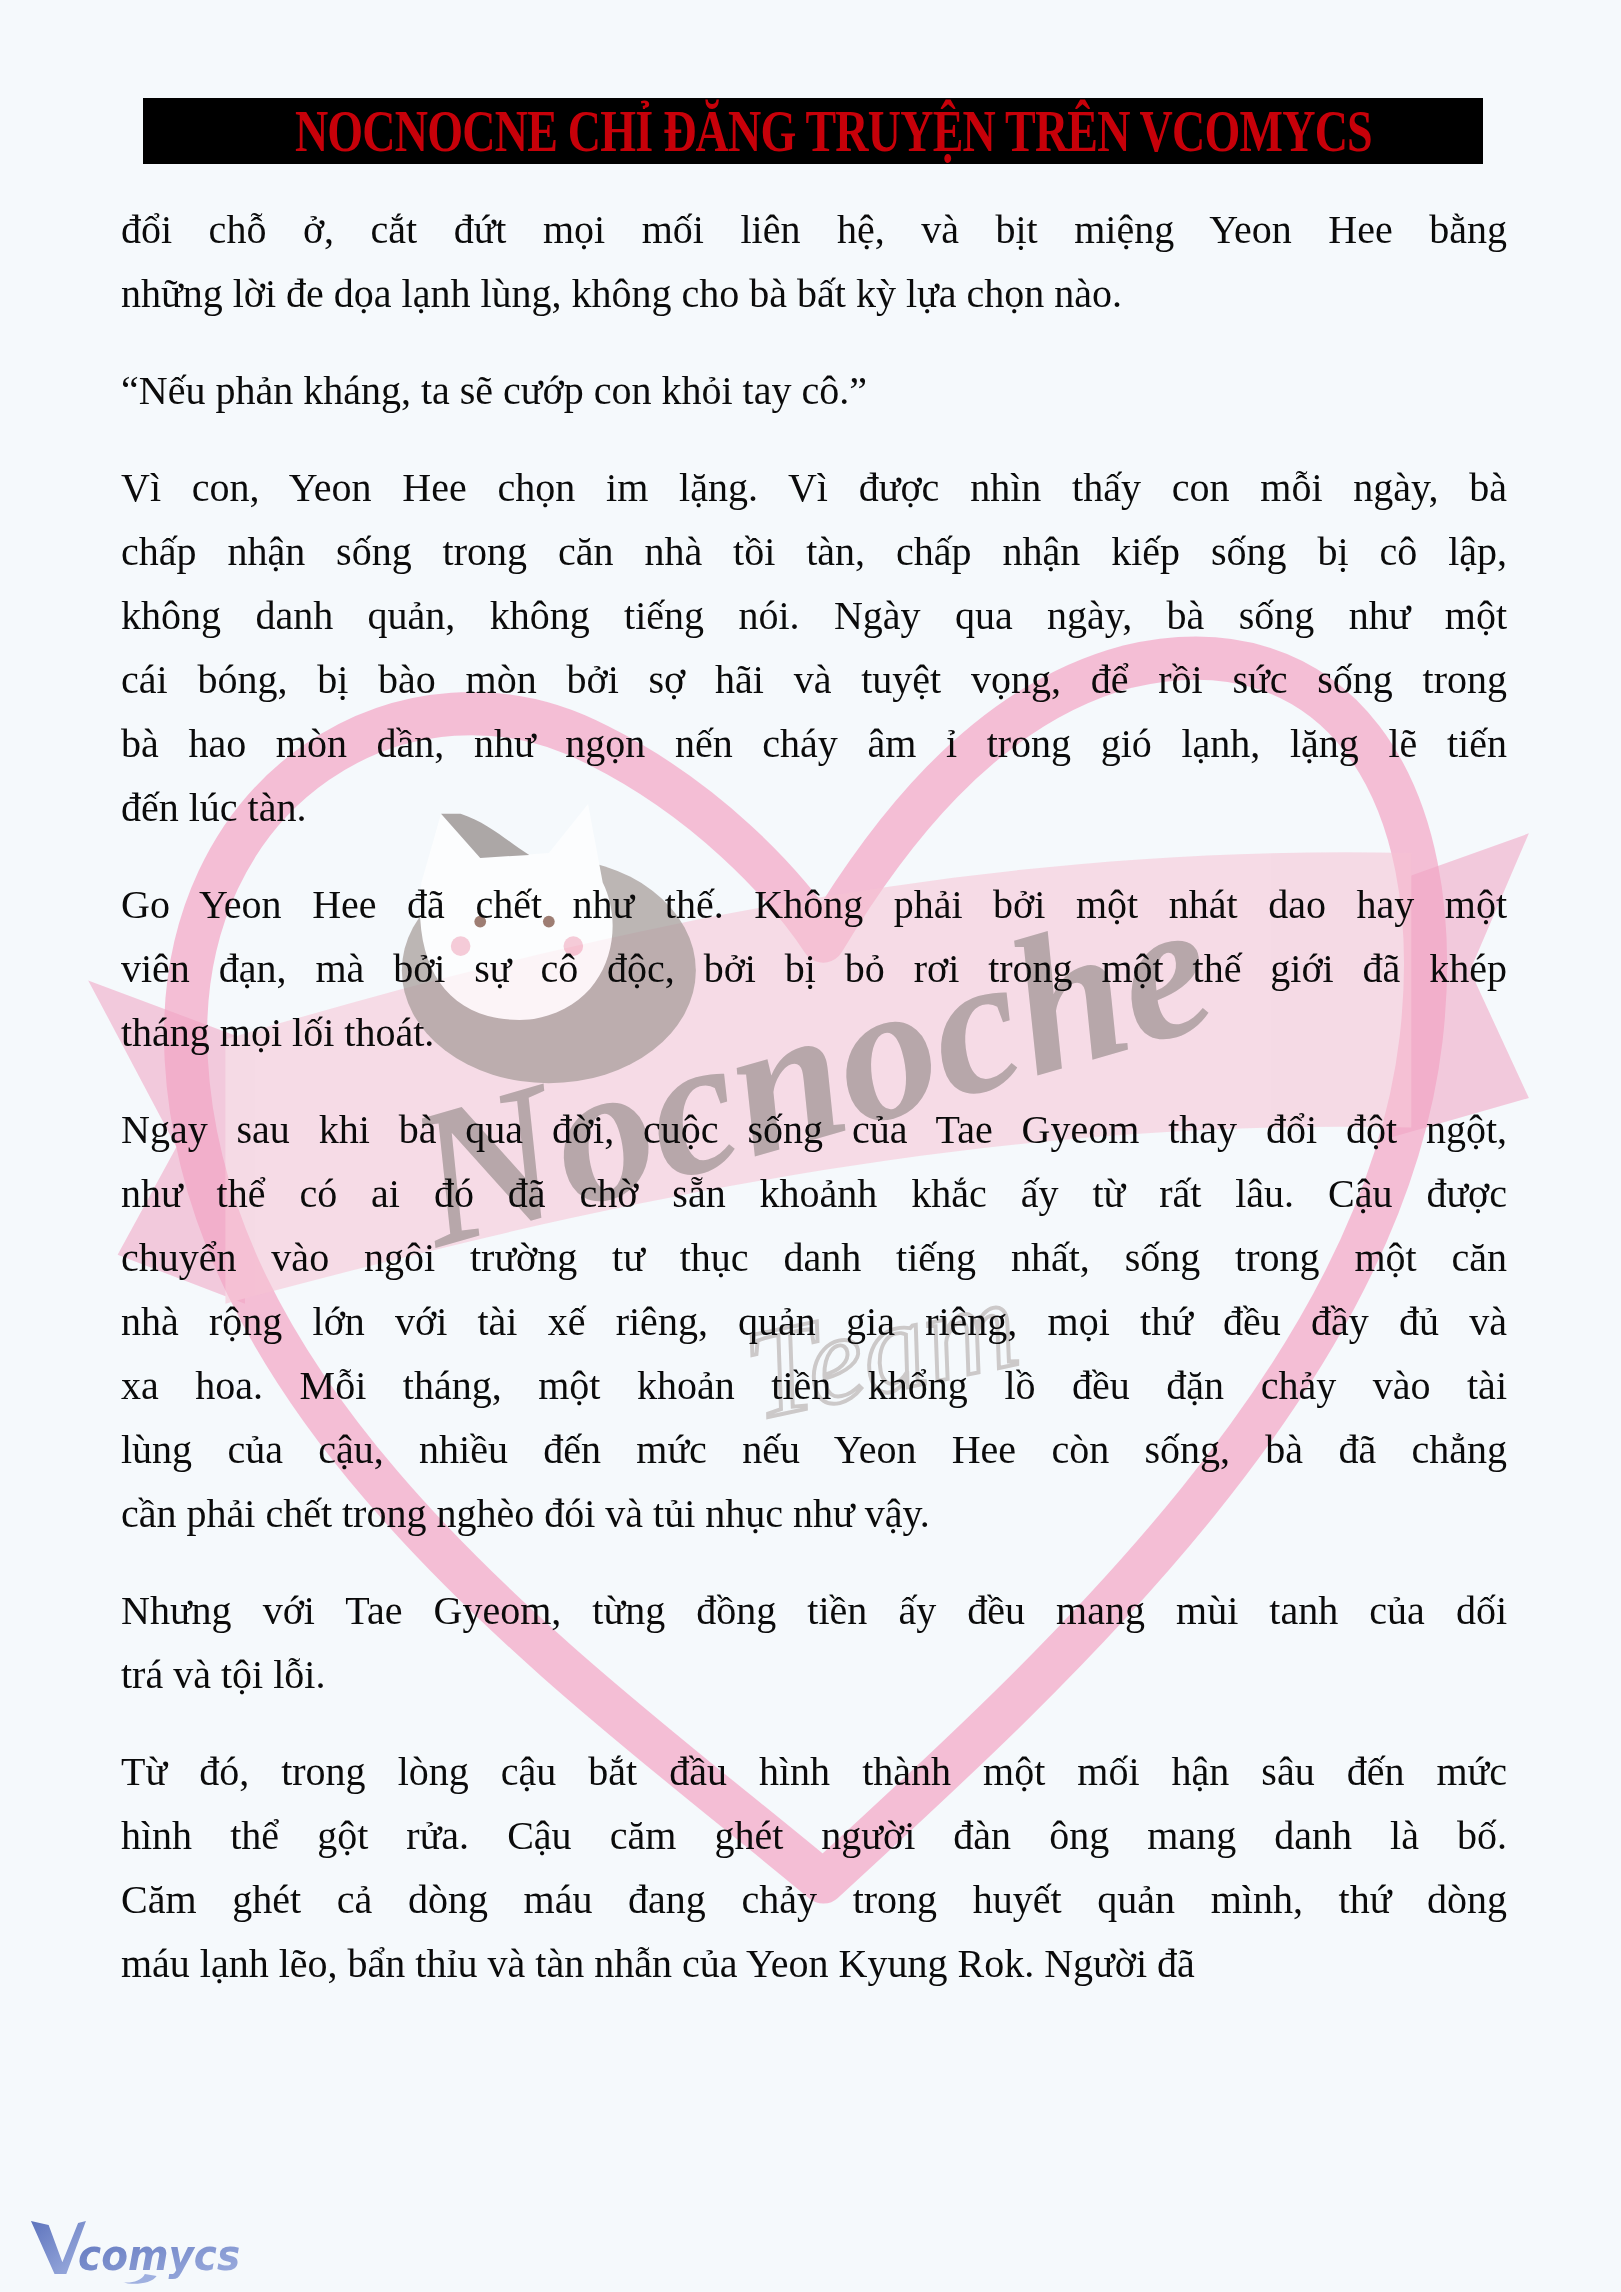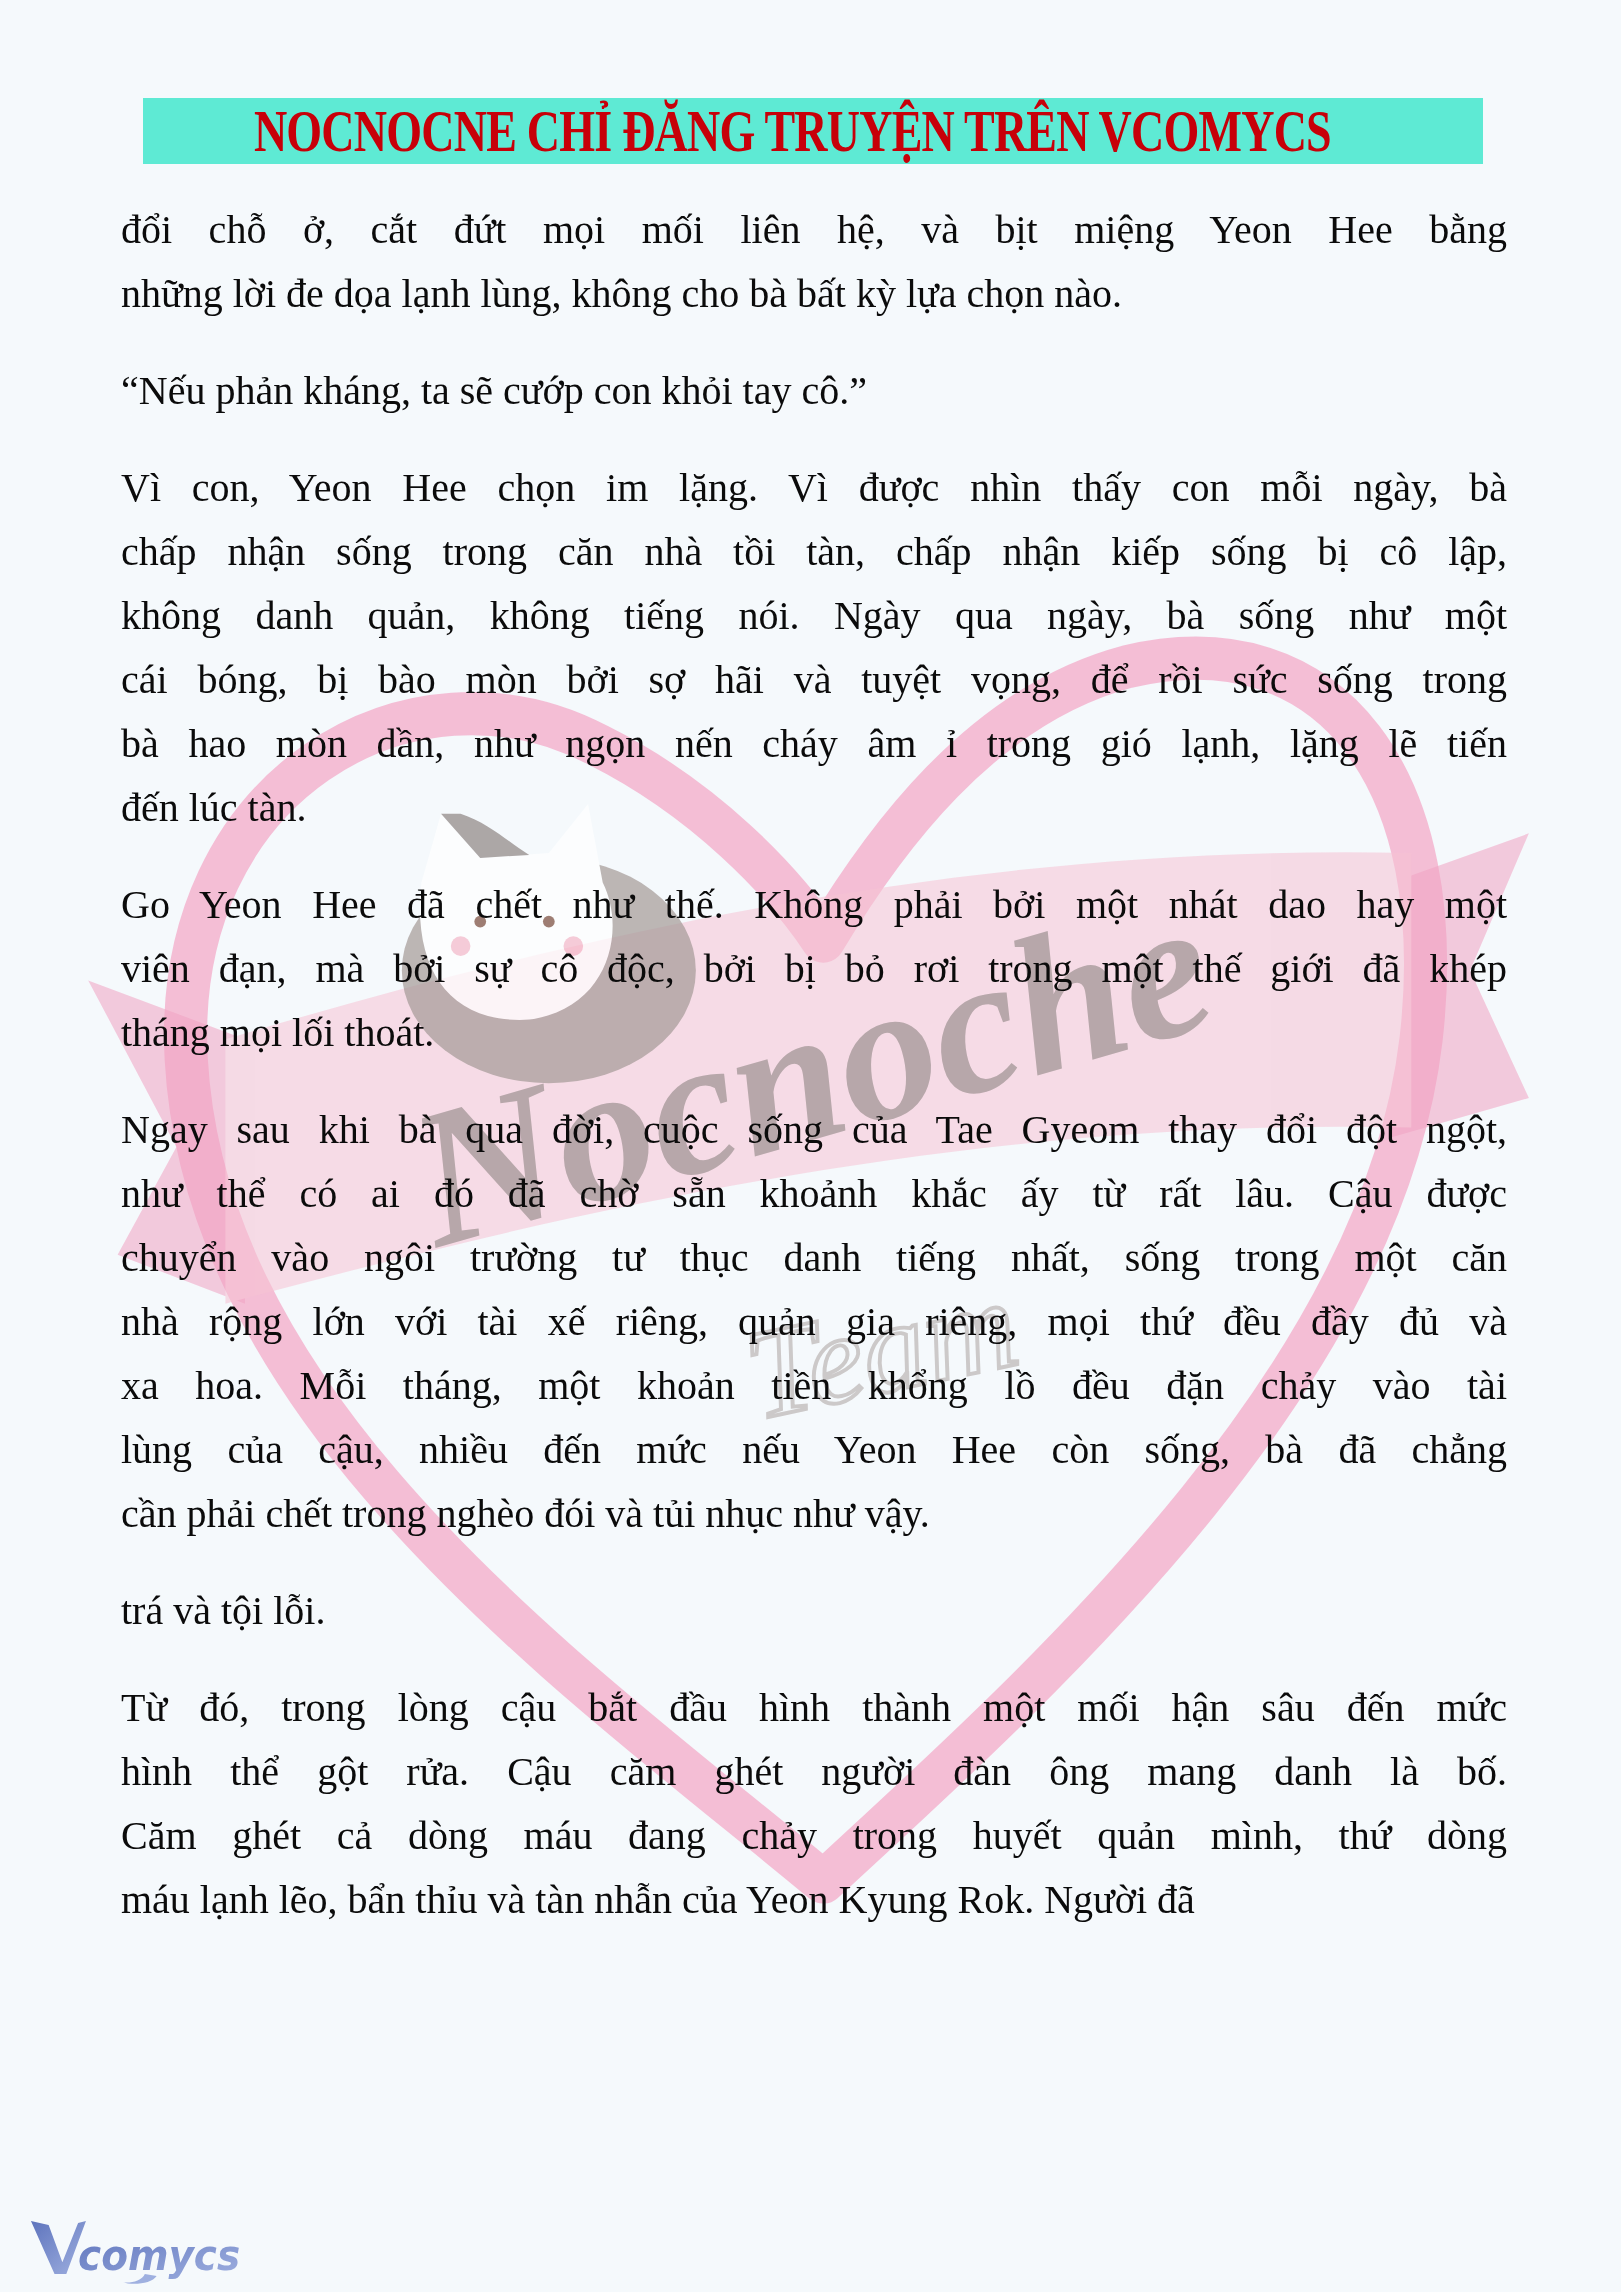"NOCNOCNE CHỈ ĐĂNG TRUYỆN TRÊN" .title-band { background: #5eead4 -> #000000; justify-content: flex-end -> flex-start }
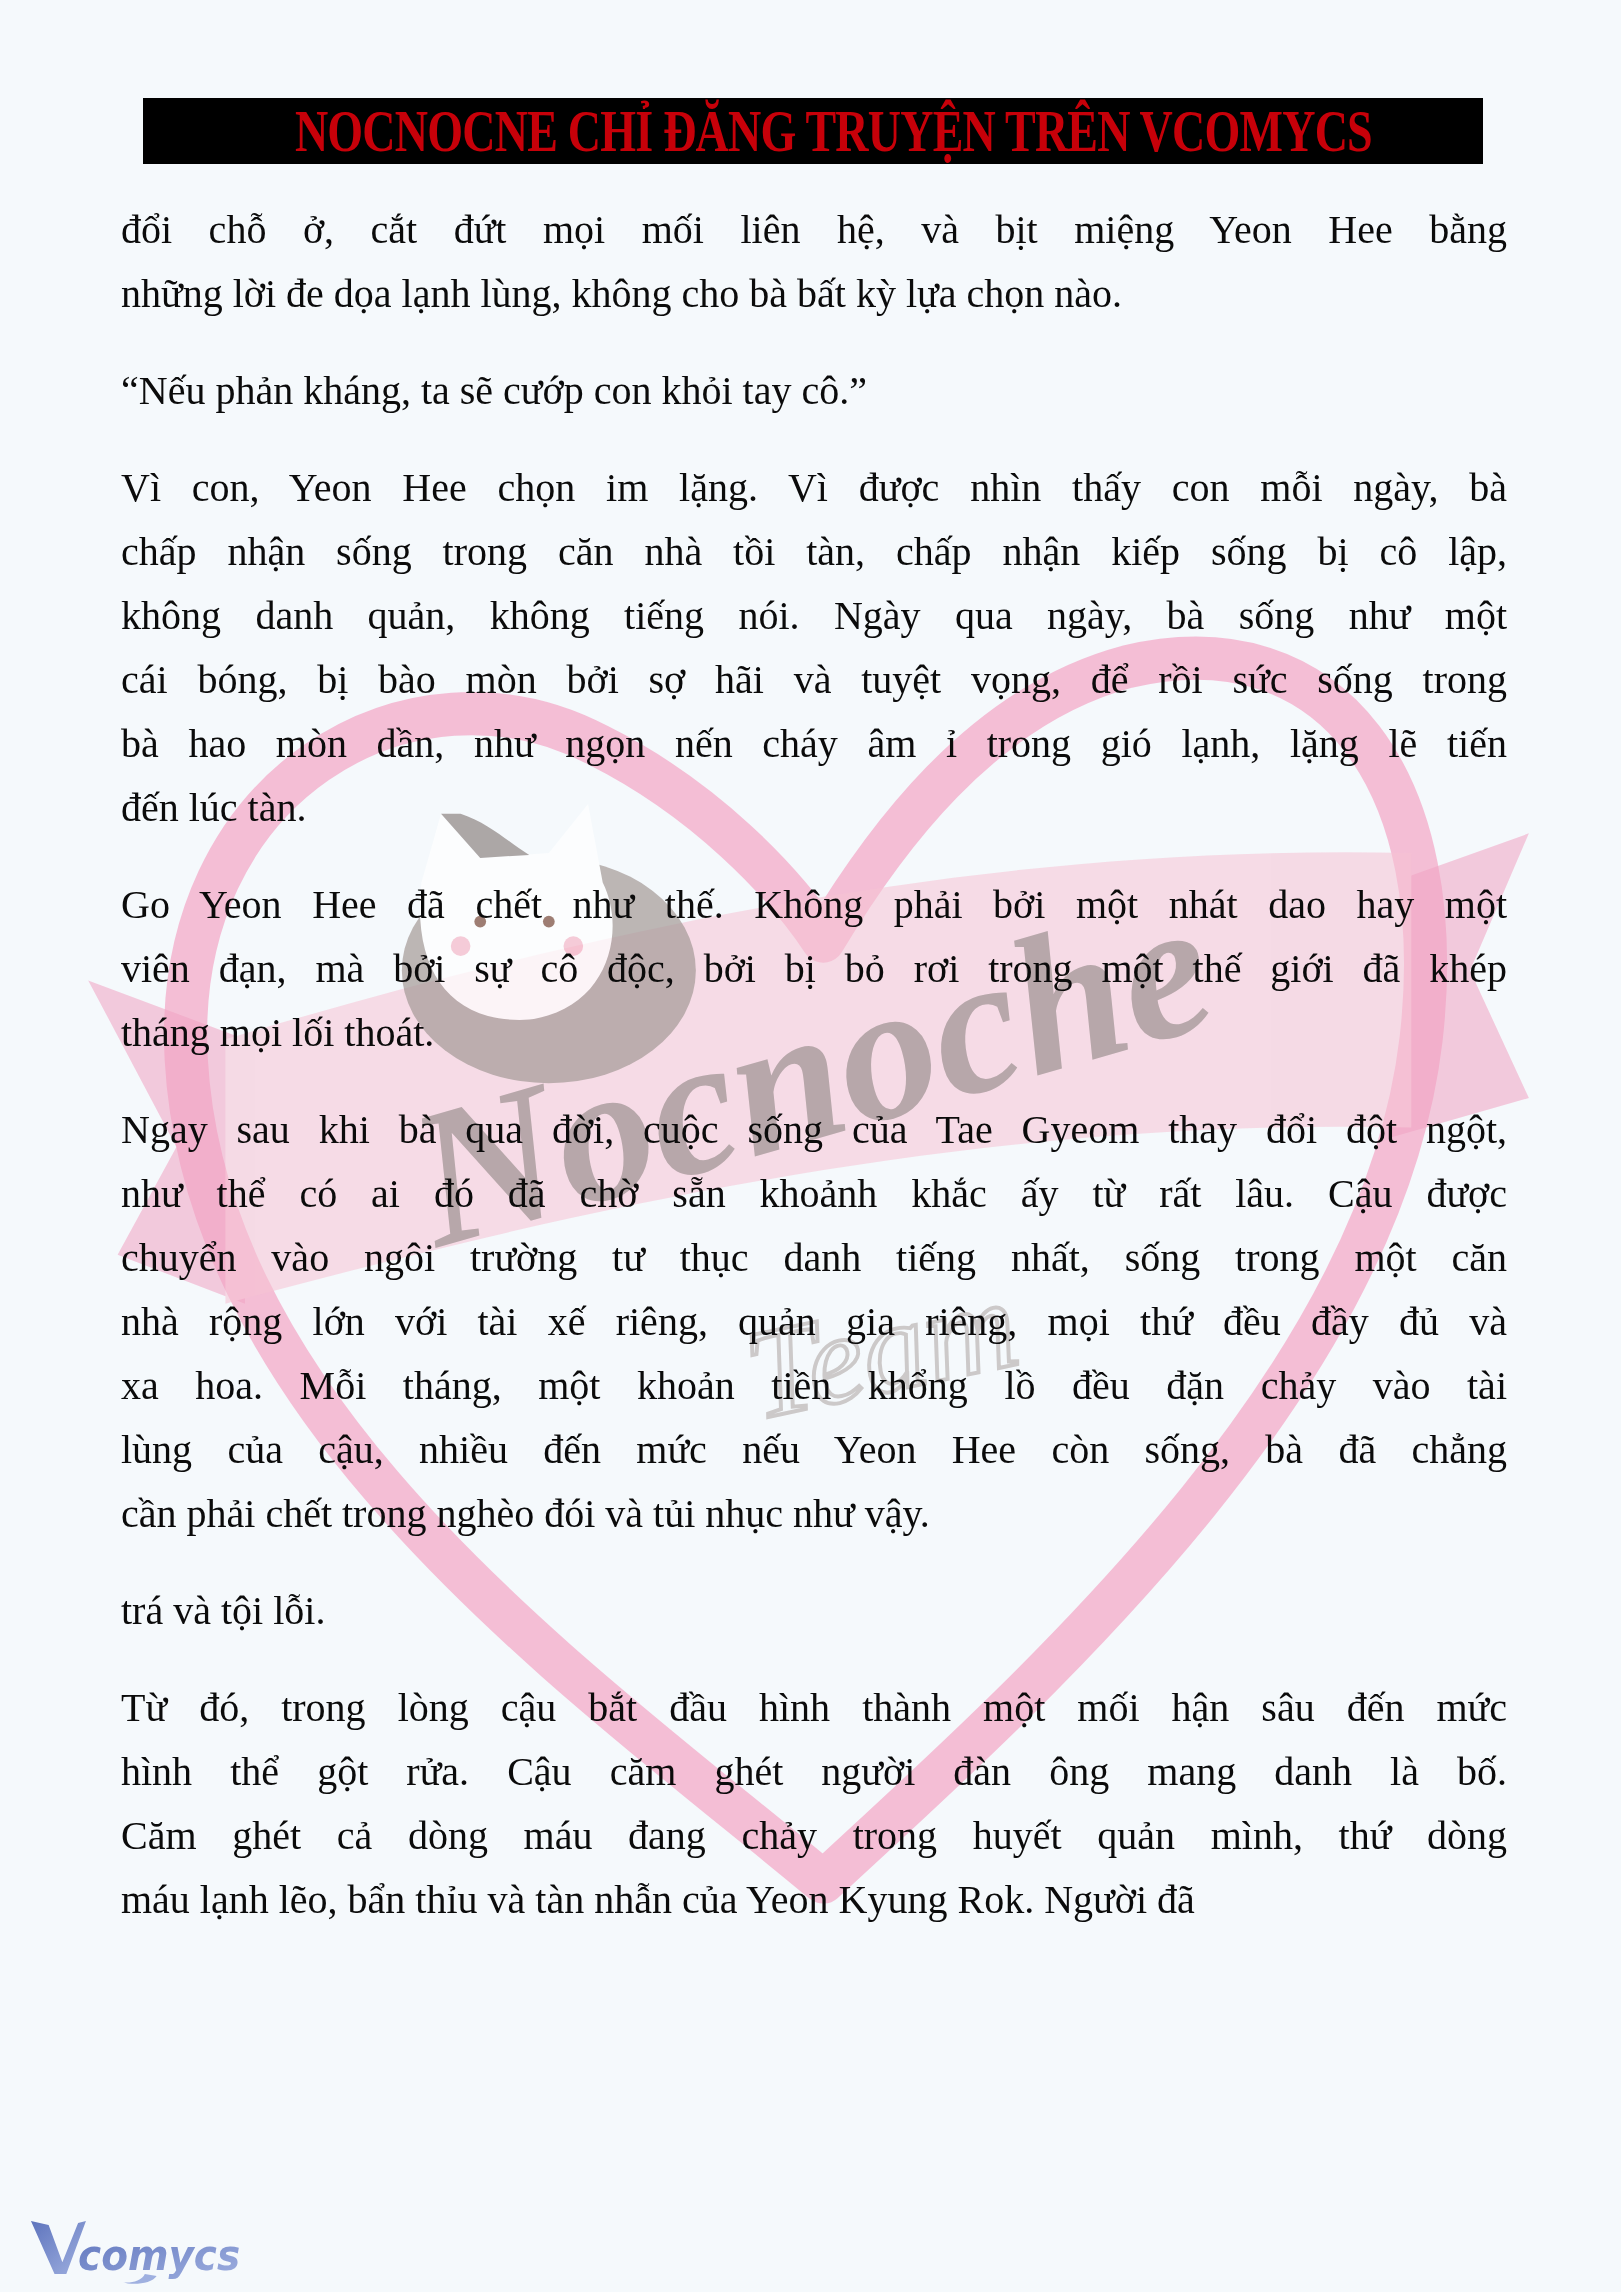"Nhưng với Tae Gyeom, từng" span.line { html: none -> <span>Nhưng với Tae Gyeom, từng đồng tiền ấy đều mang mùi tanh của dối</span> }
